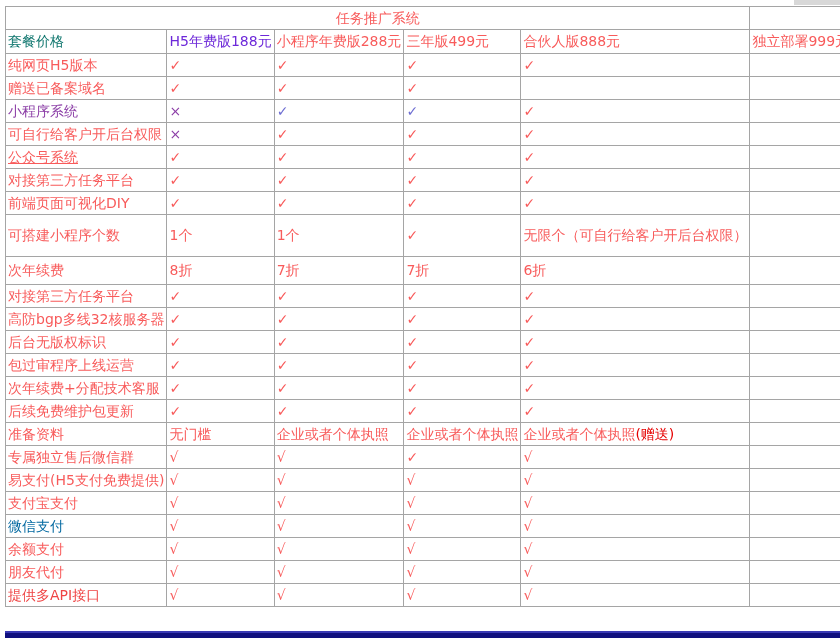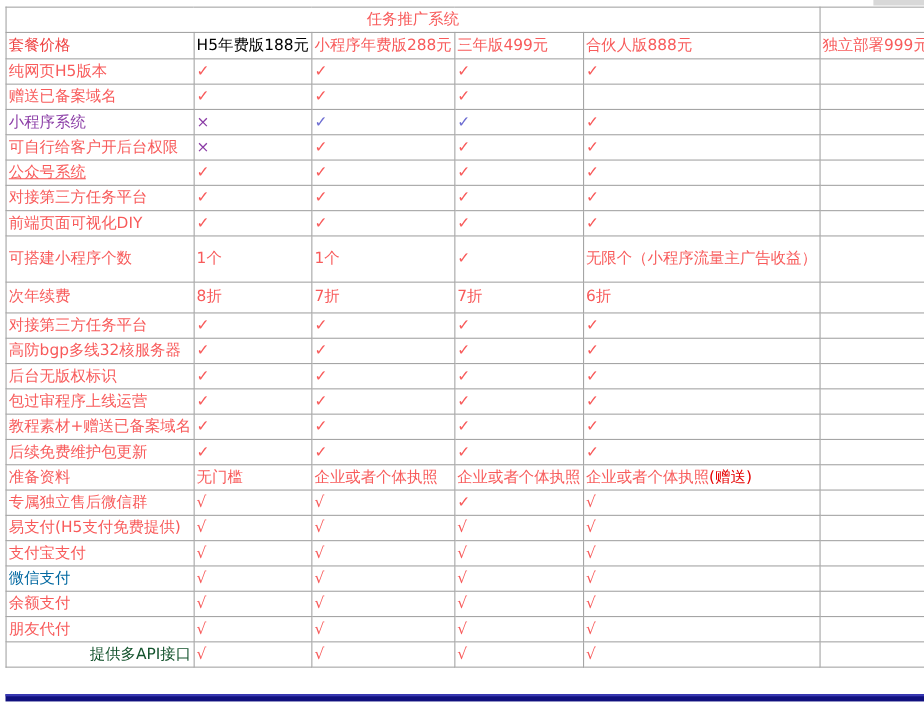"套餐价格" td { color: #ef4444 -> #0f766e }
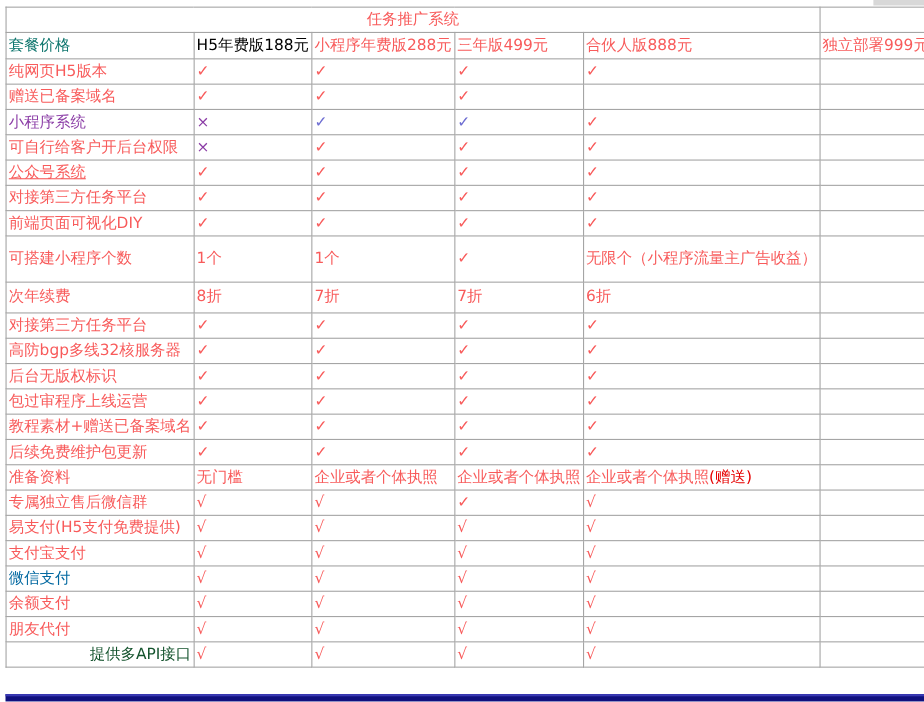"H5年费版188元" td { color: #000000 -> #6d28d9 }
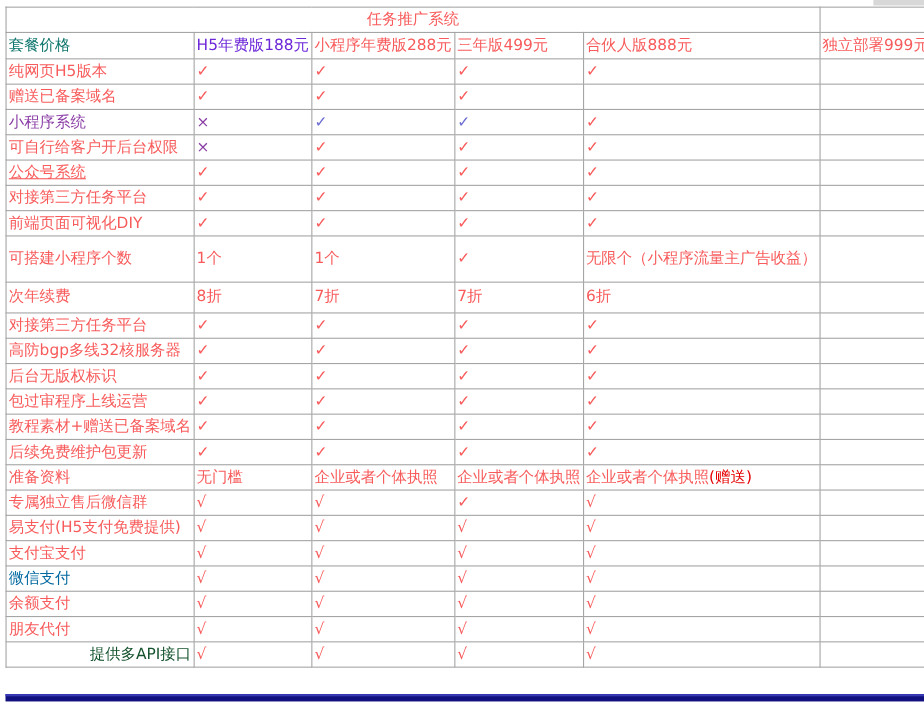"无限个（小程序流量主广告收益）" td { text: 小程序流量主广告收益 -> 可自行给客户开后台权限 }
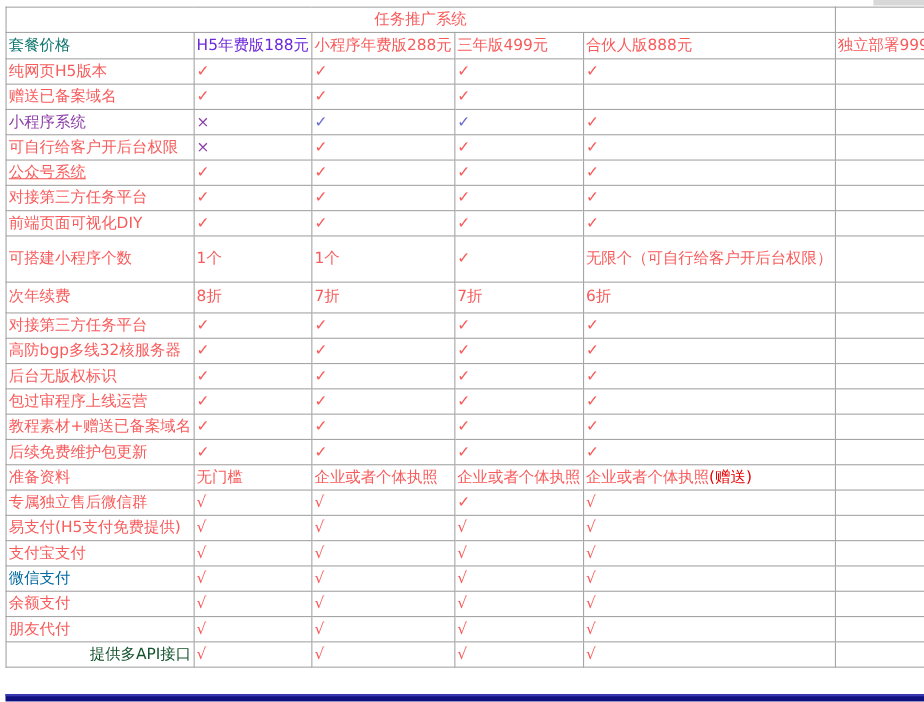"教程素材+赠送已备案域名" td { text: 教程素材+赠送已备案域名 -> 次年续费+分配技术客服 }
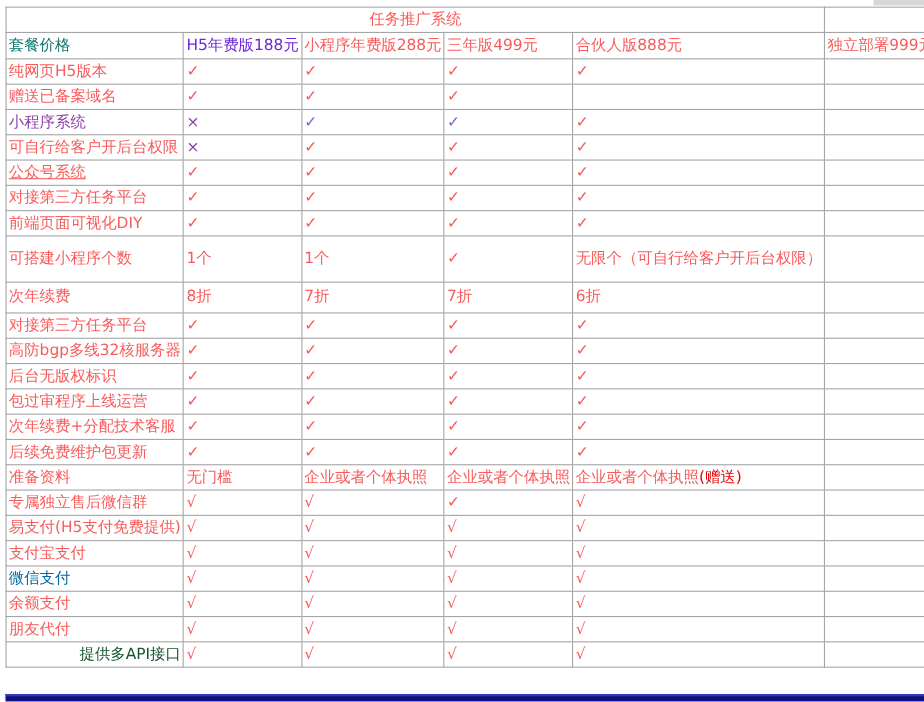"提供多API接口" td { color: #14532d -> #ef4444; text-align: right -> none }
